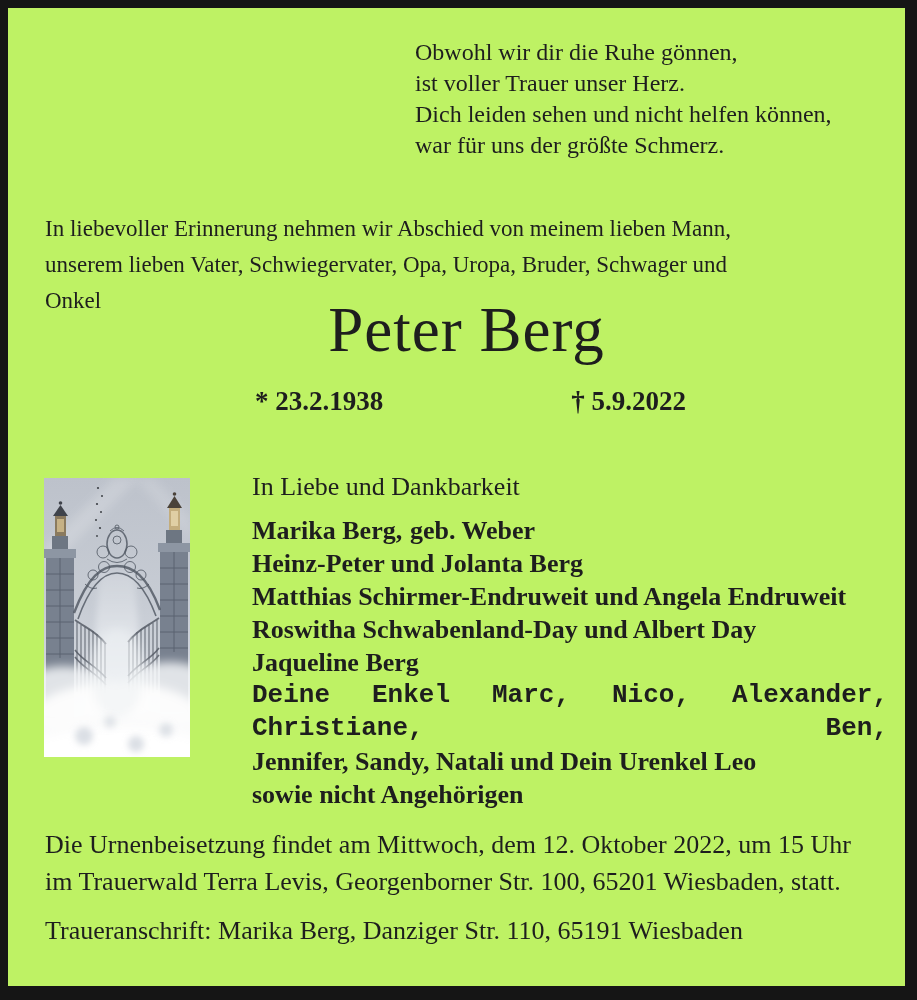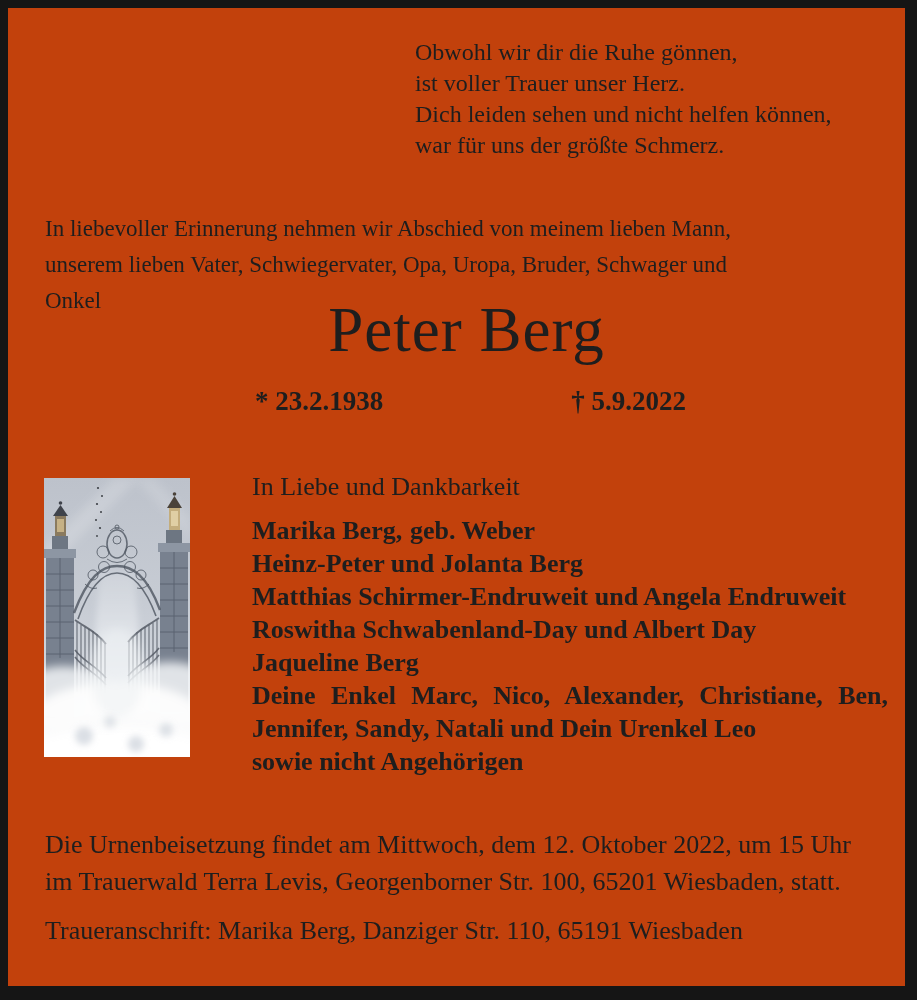"Obwohl wir dir die Ruhe" .page { background: #c2410c -> #bef264 }
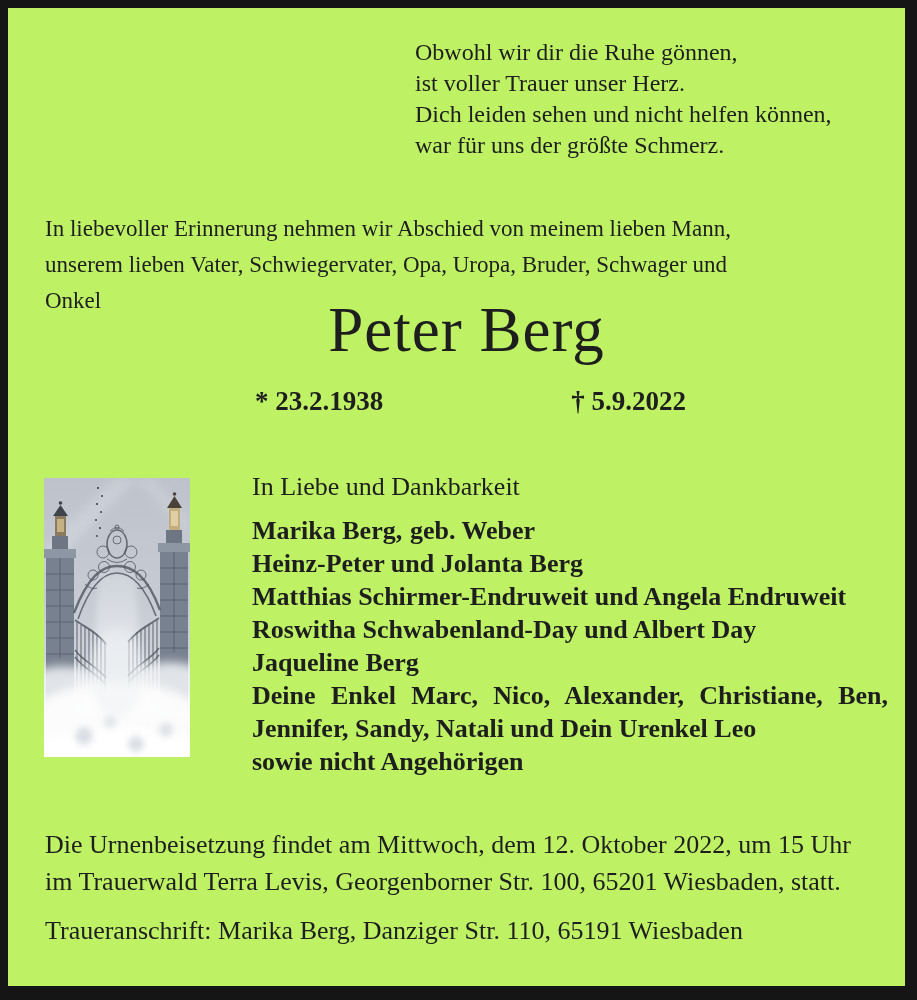"Deine Enkel Marc, Nico, Alexander," .mourner-line.justify { font-family: none -> Liberation Mono, monospace }
